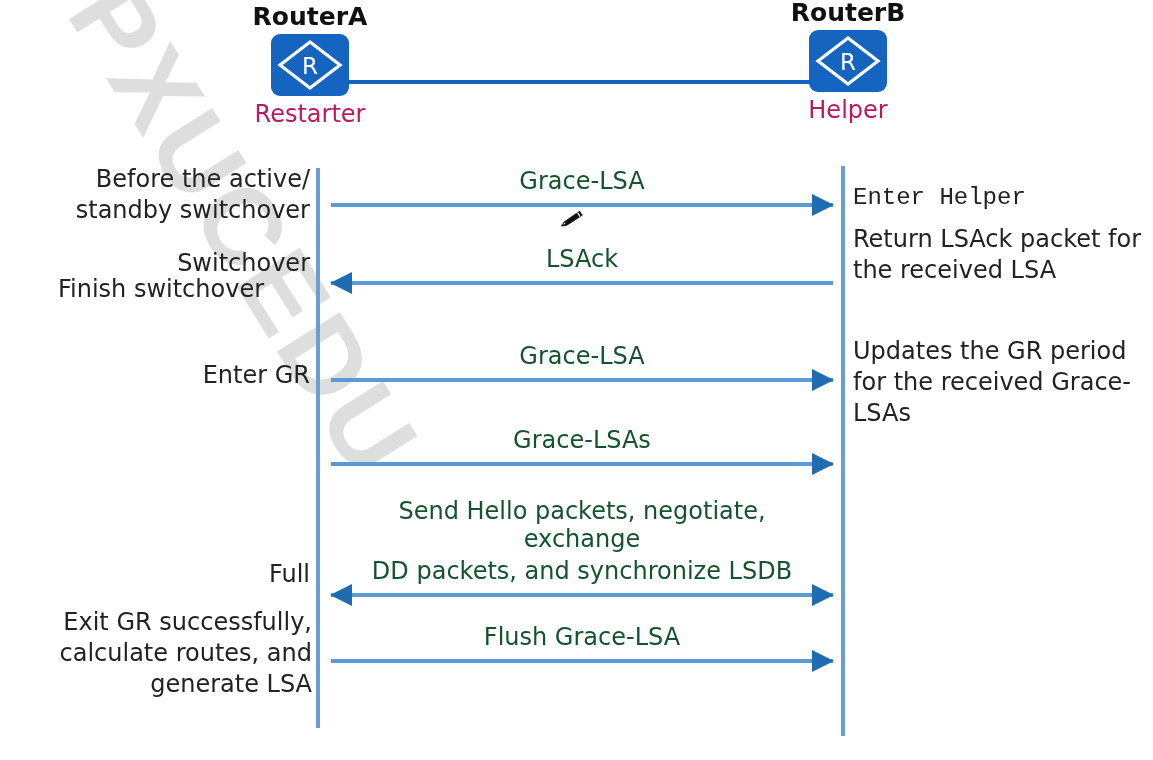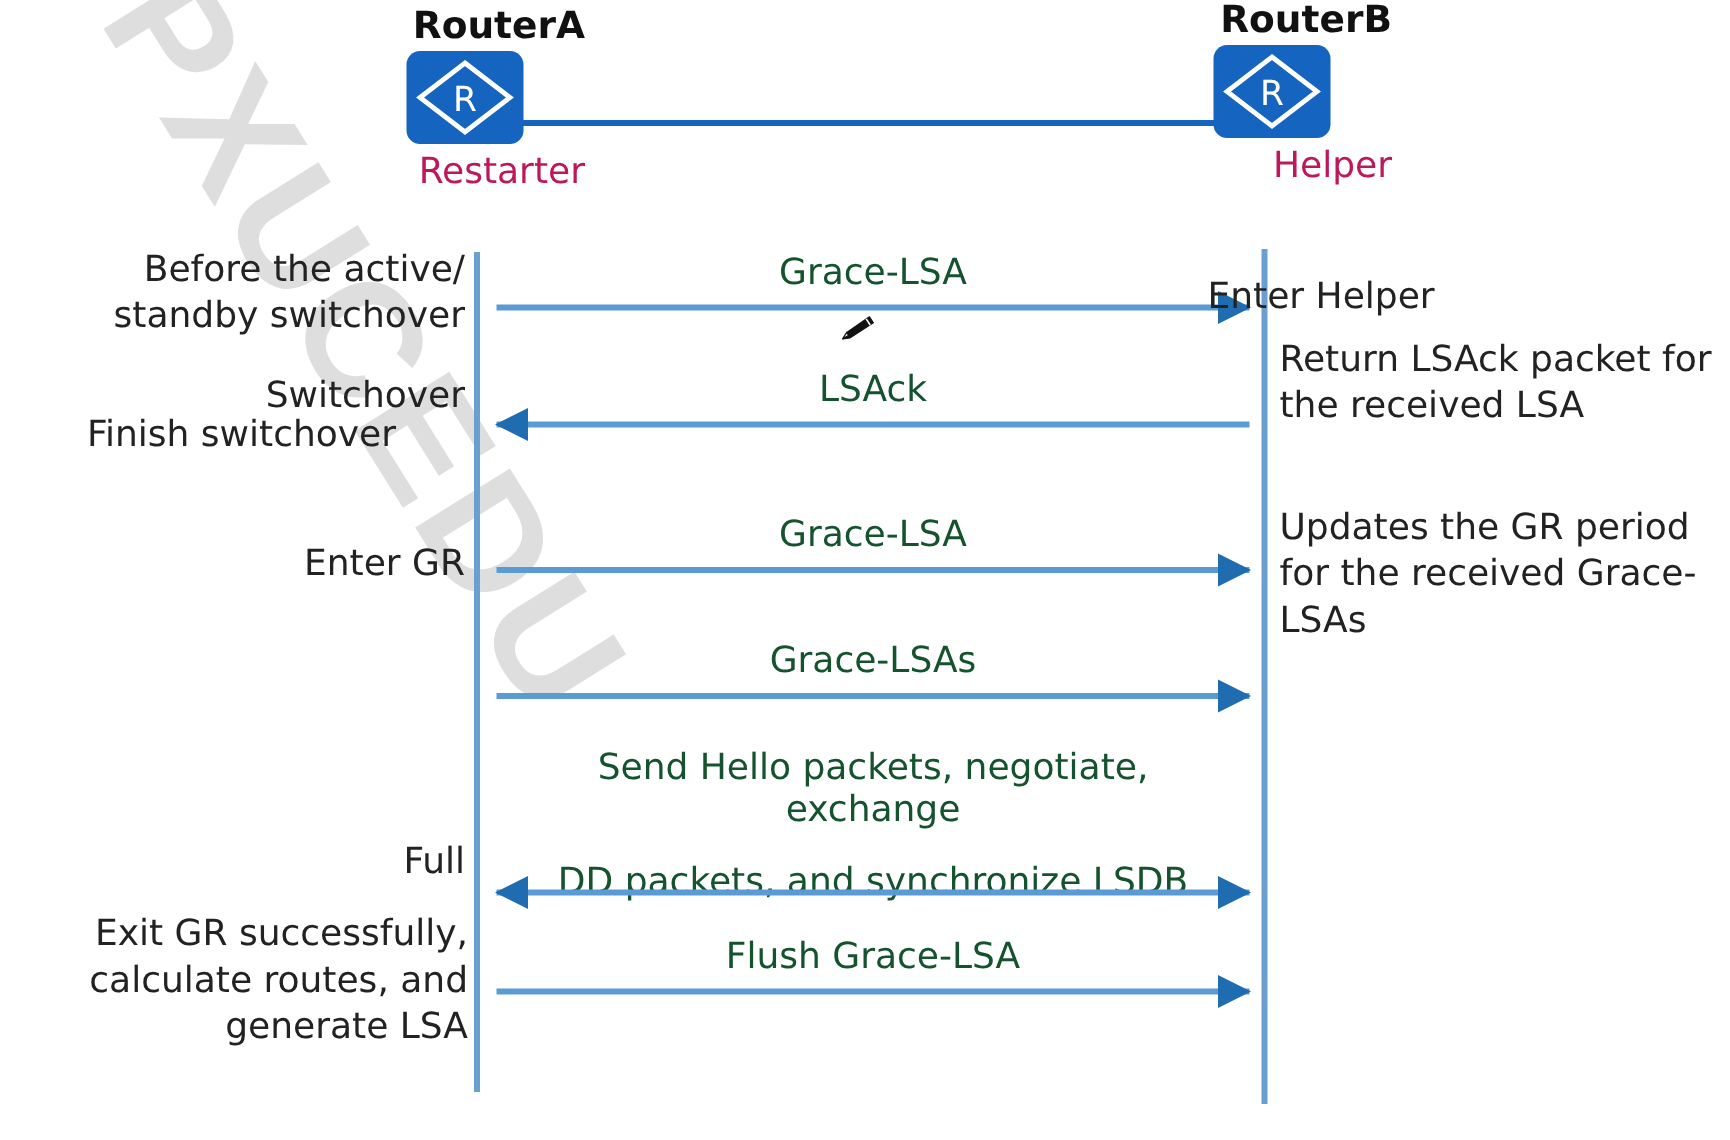"RouterA" .node { text-align: right -> center }
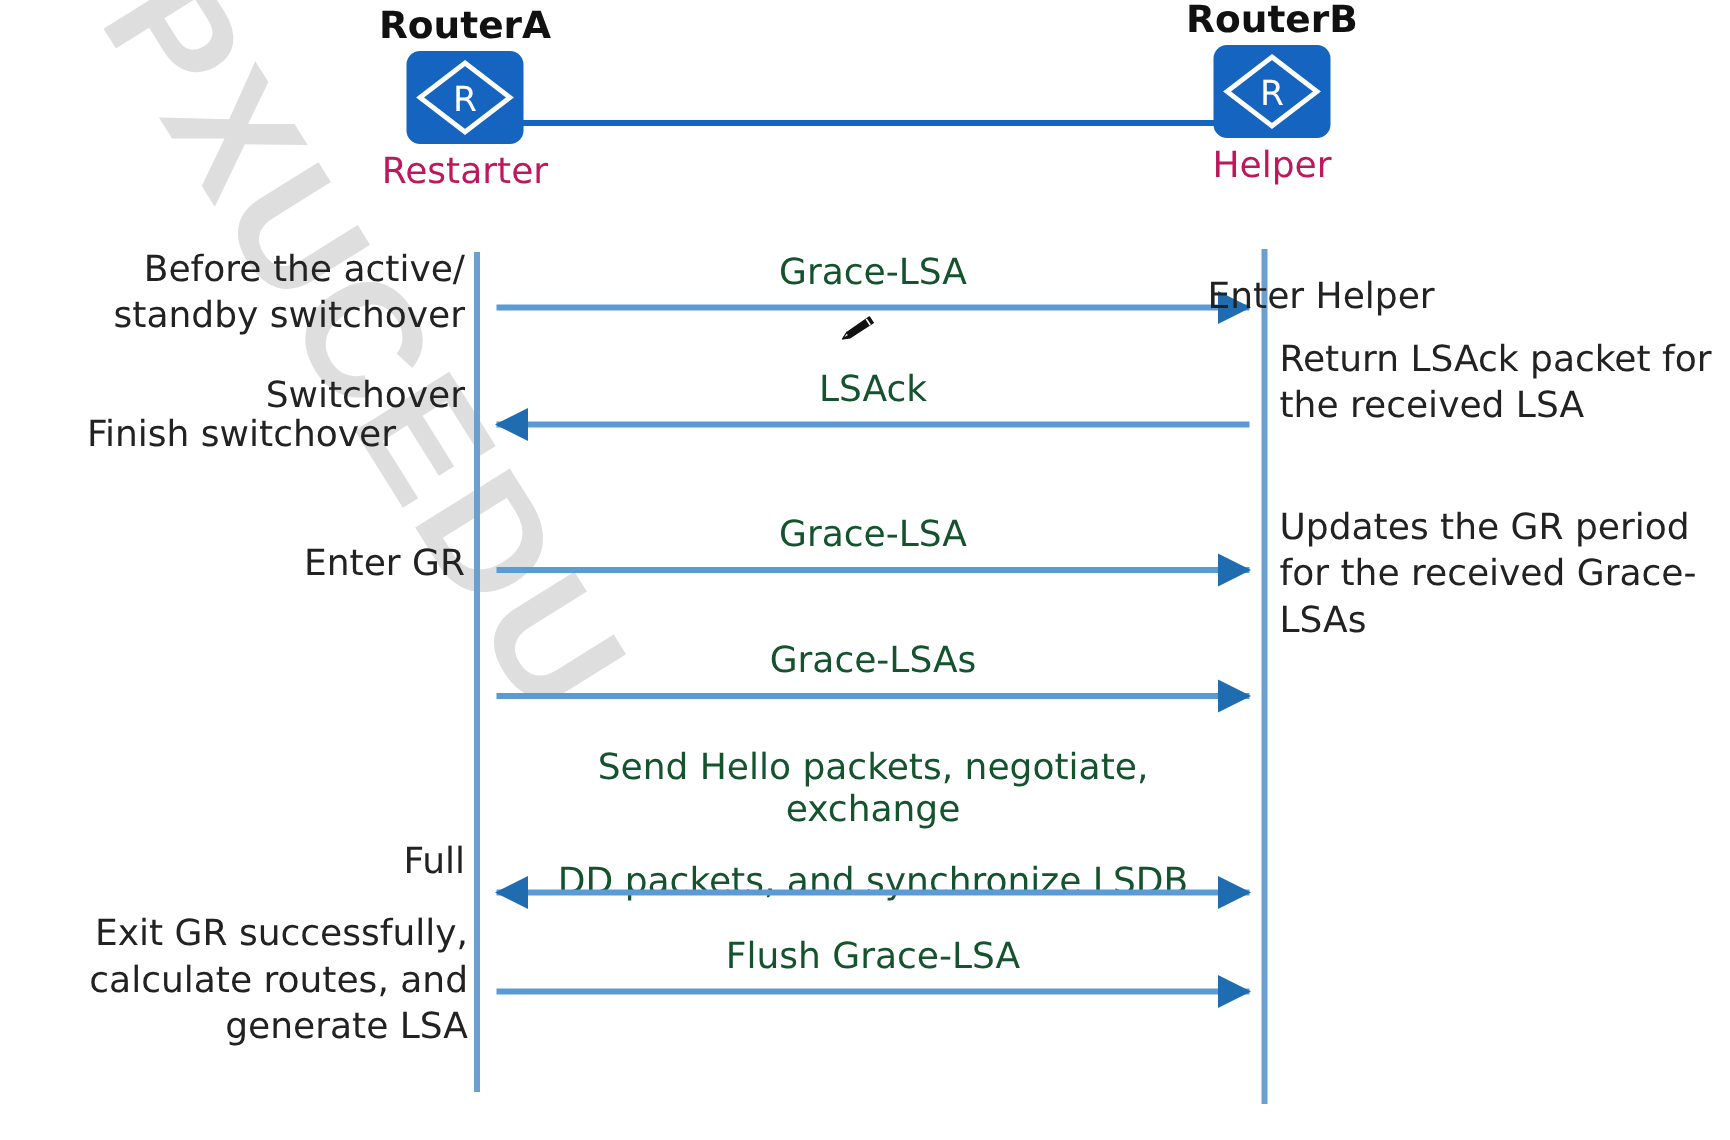"Enter Helper" div.side-text { font-family: none -> Liberation Mono, monospace; left: 805px -> 853px }
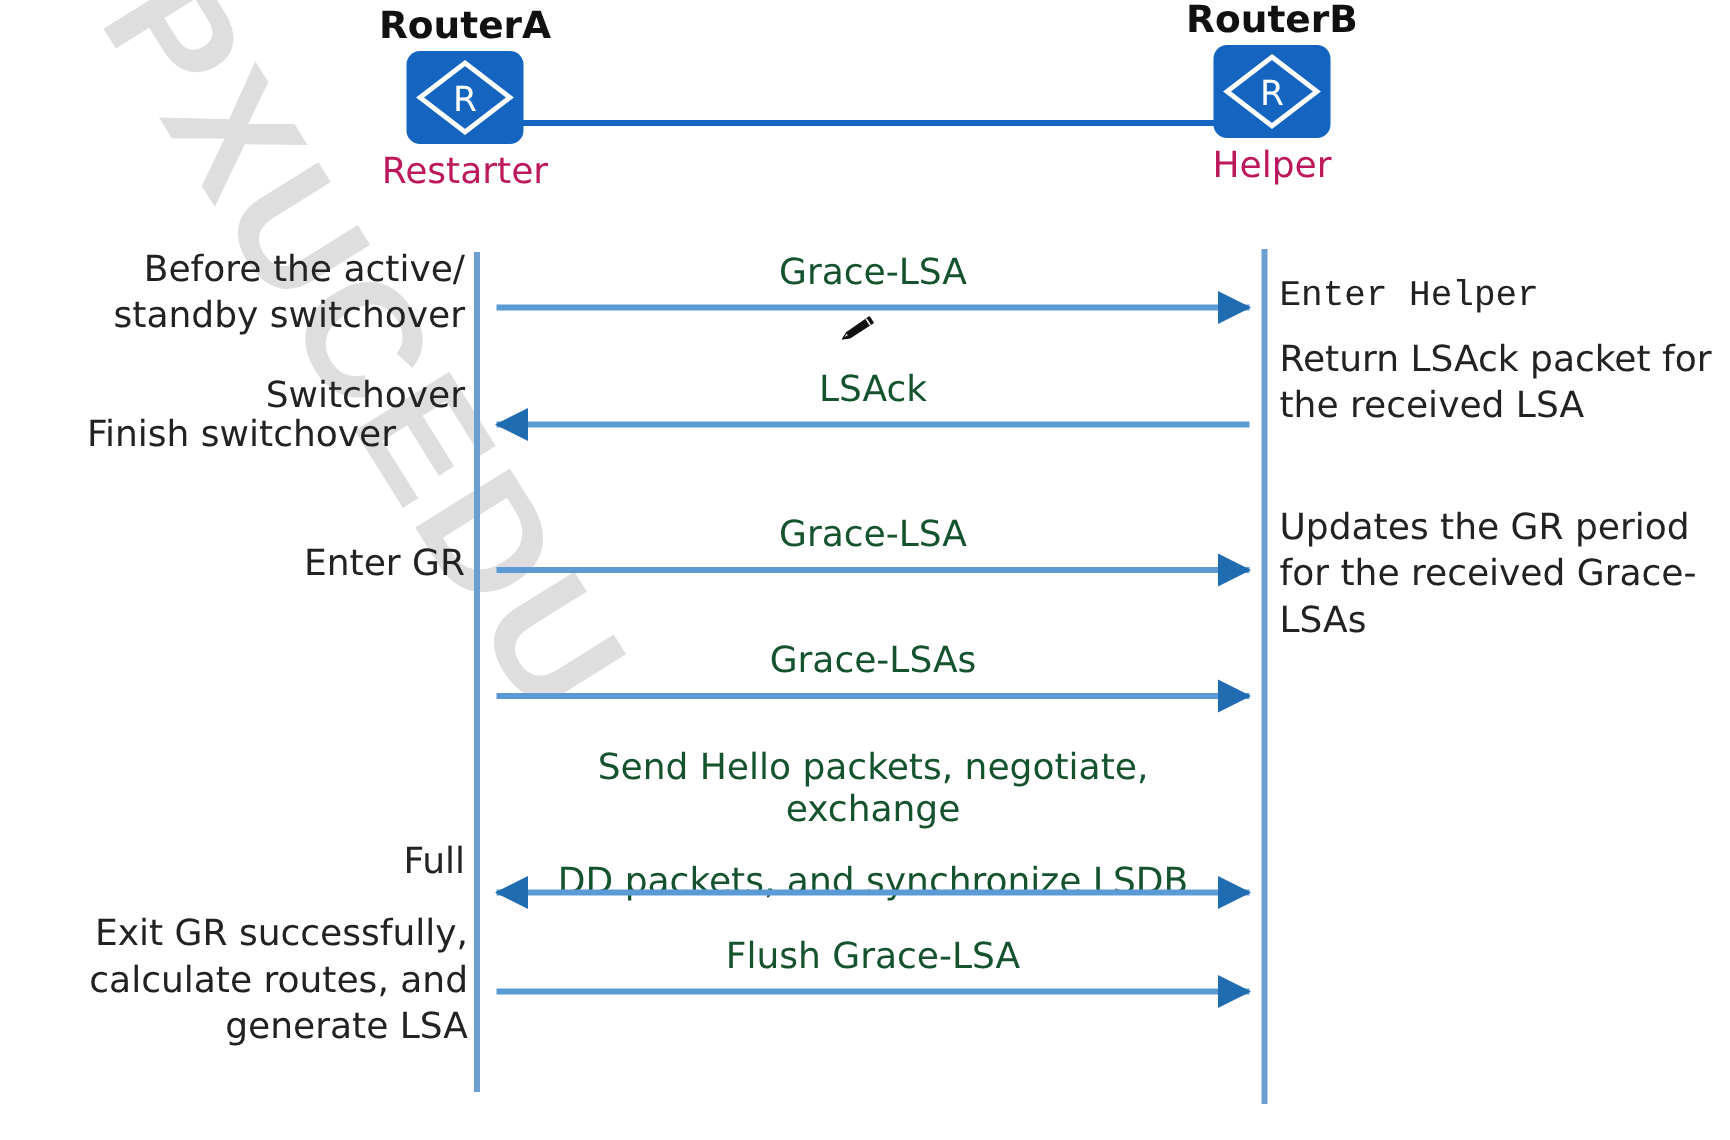"DD packets, and synchronize LSDB" div.msg-label { margin-top: 16px -> none }
